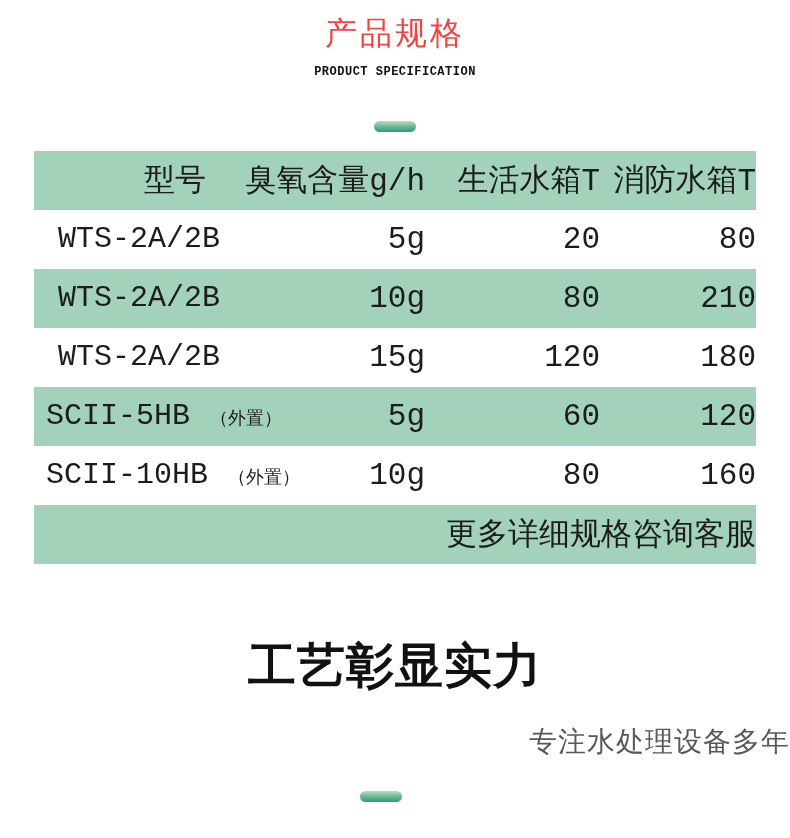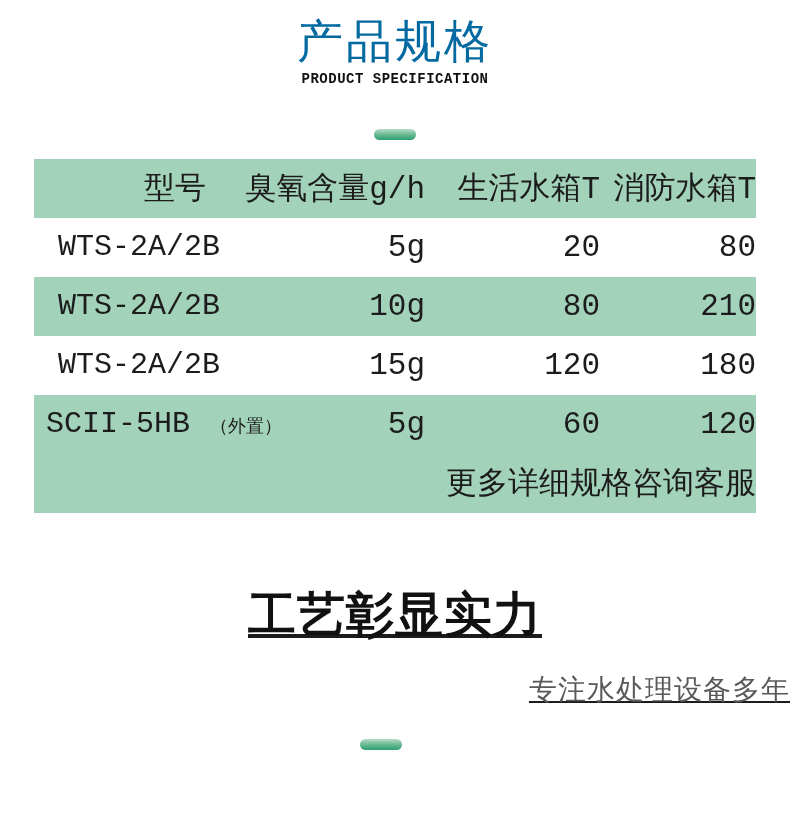"产品规格" .hero-title { color: #0369a1 -> #ef4444; font-size: 46px -> 32px }
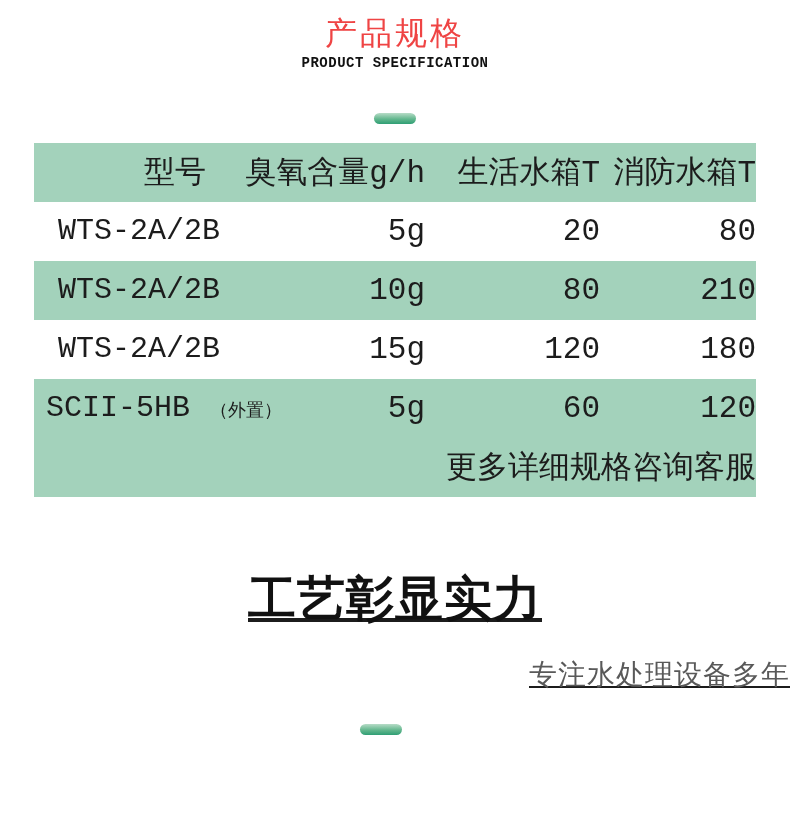"PRODUCT SPECIFICATION" .hero-subtitle { font-size: 14px -> 12px; margin-top: 3px -> 13px }
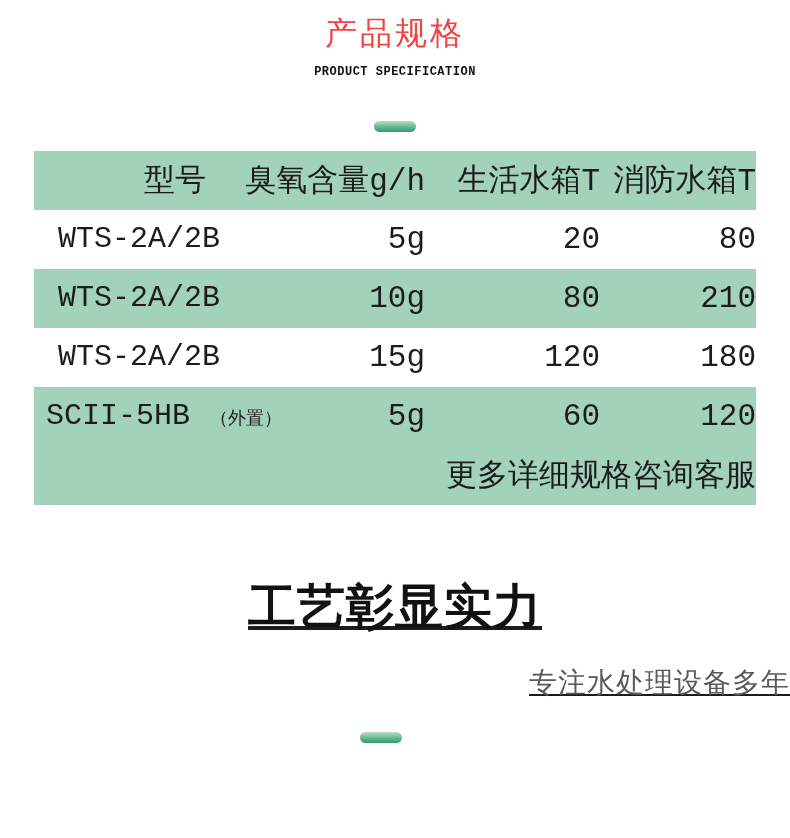"SCII-10HB （外置）" tr.row-white { html: none -> <tr> <td><span>SCII-10HB</span><span>（外置）</span></td> <td>10g</td> <td>80</td> <td>160</td> </tr> }
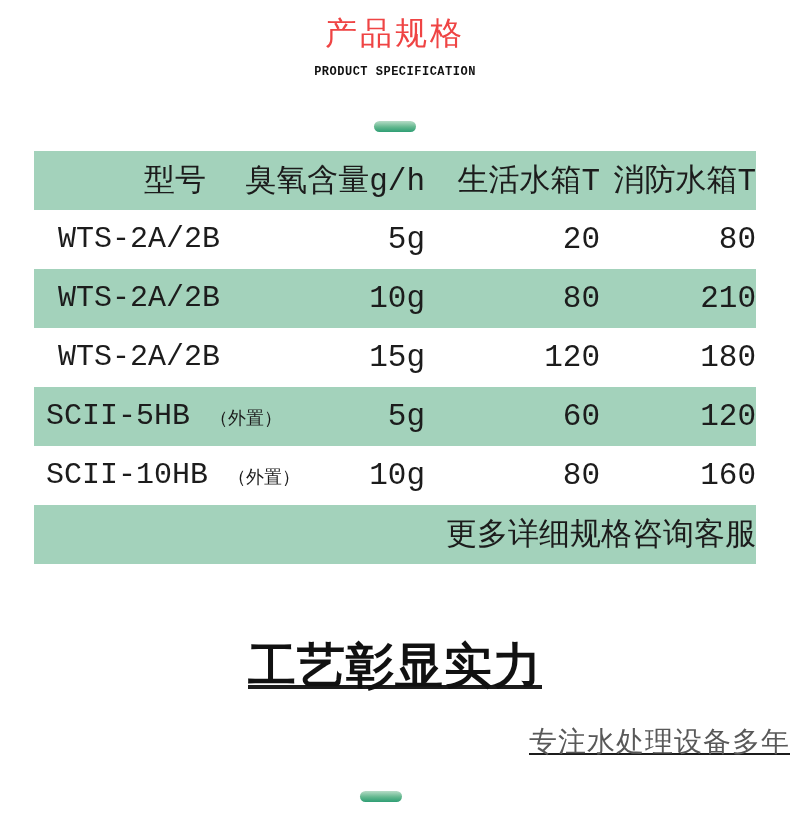"工艺彰显实力" .craft { text-decoration: underline -> none }
